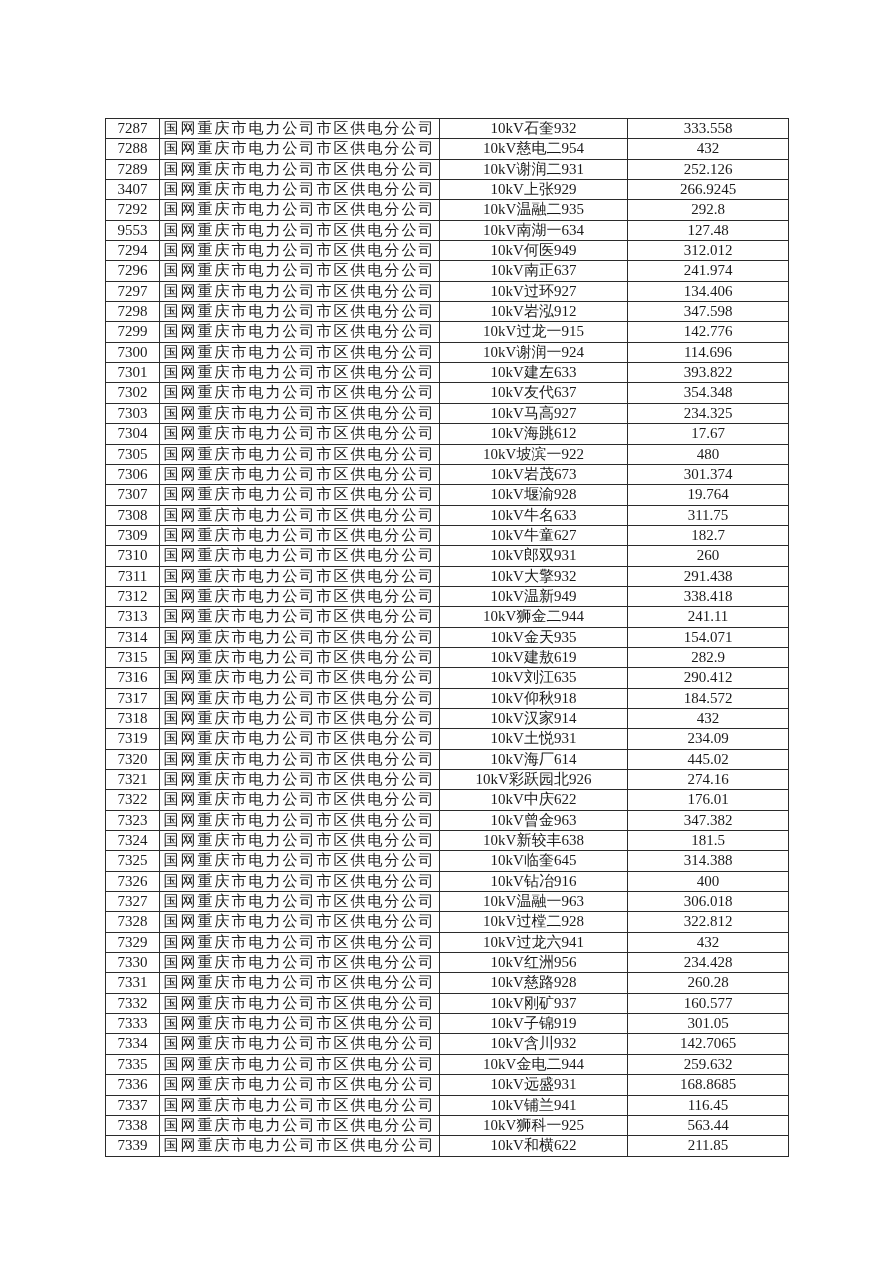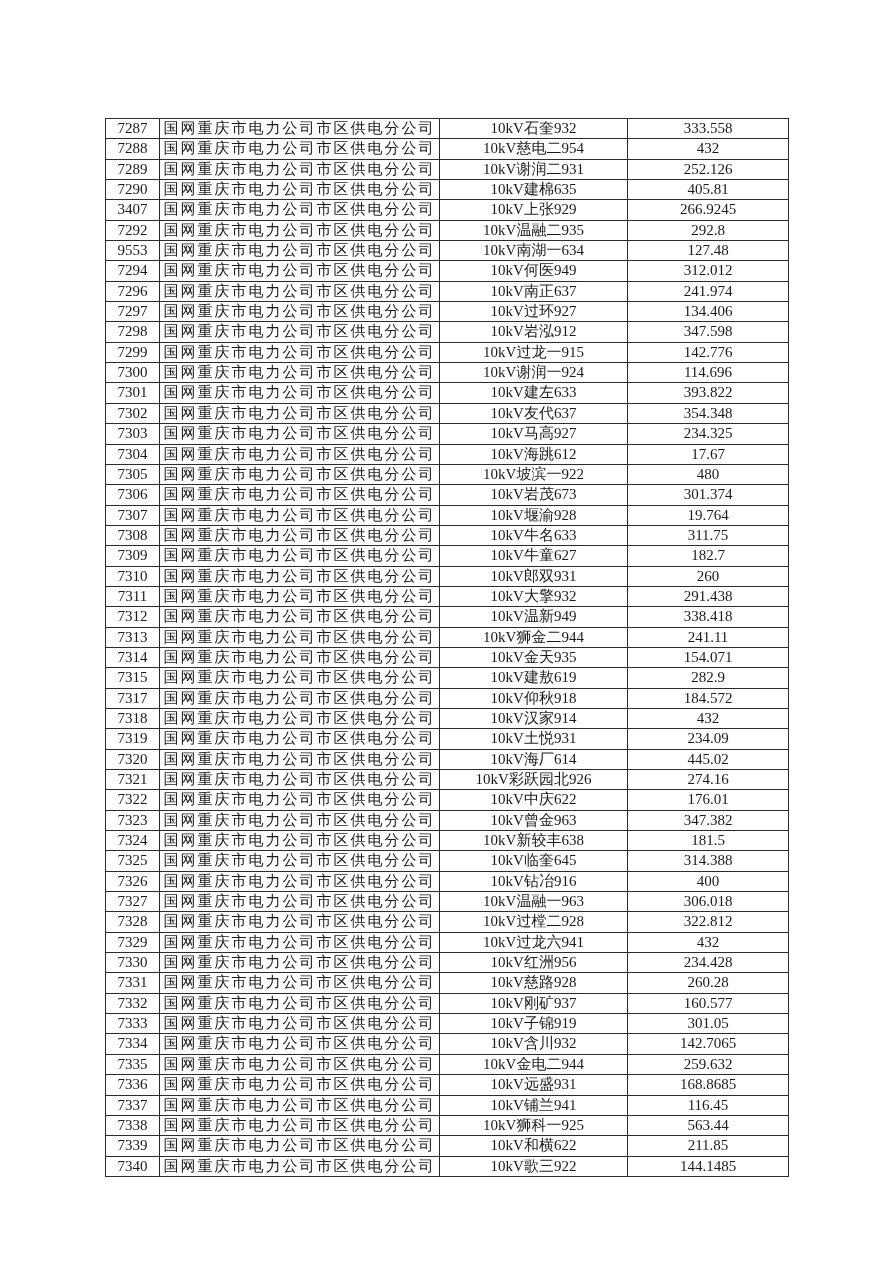"7290" tr { html: <tr> <td>7290</td> <td>国网重庆市电力公司市区供电分公司</td> <td>10kV建棉635</td> <td>405.81</td> </tr> -> none }
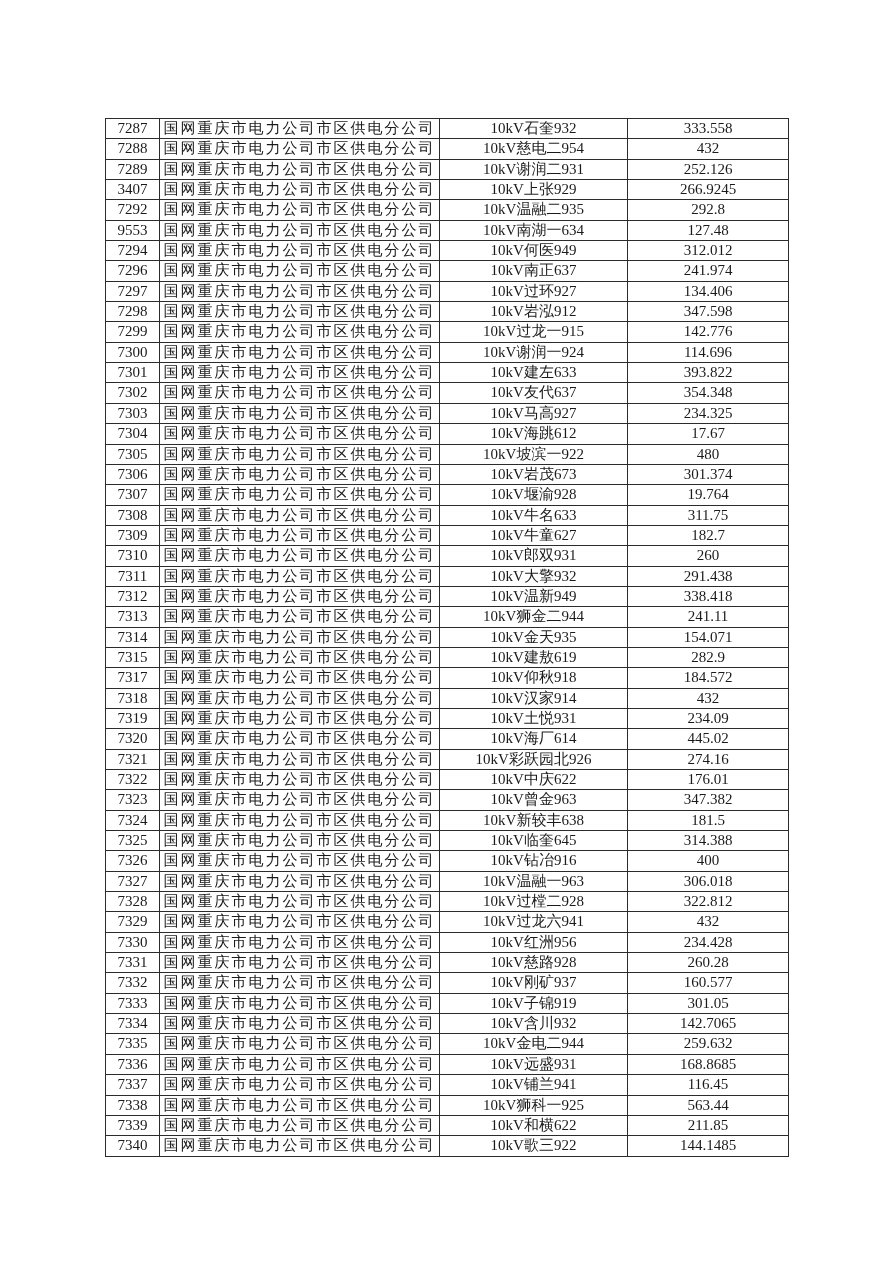"7316" tr { html: none -> <tr> <td>7316</td> <td>国网重庆市电力公司市区供电分公司</td> <td>10kV刘江635</td> <td>290.412</td> </tr> }
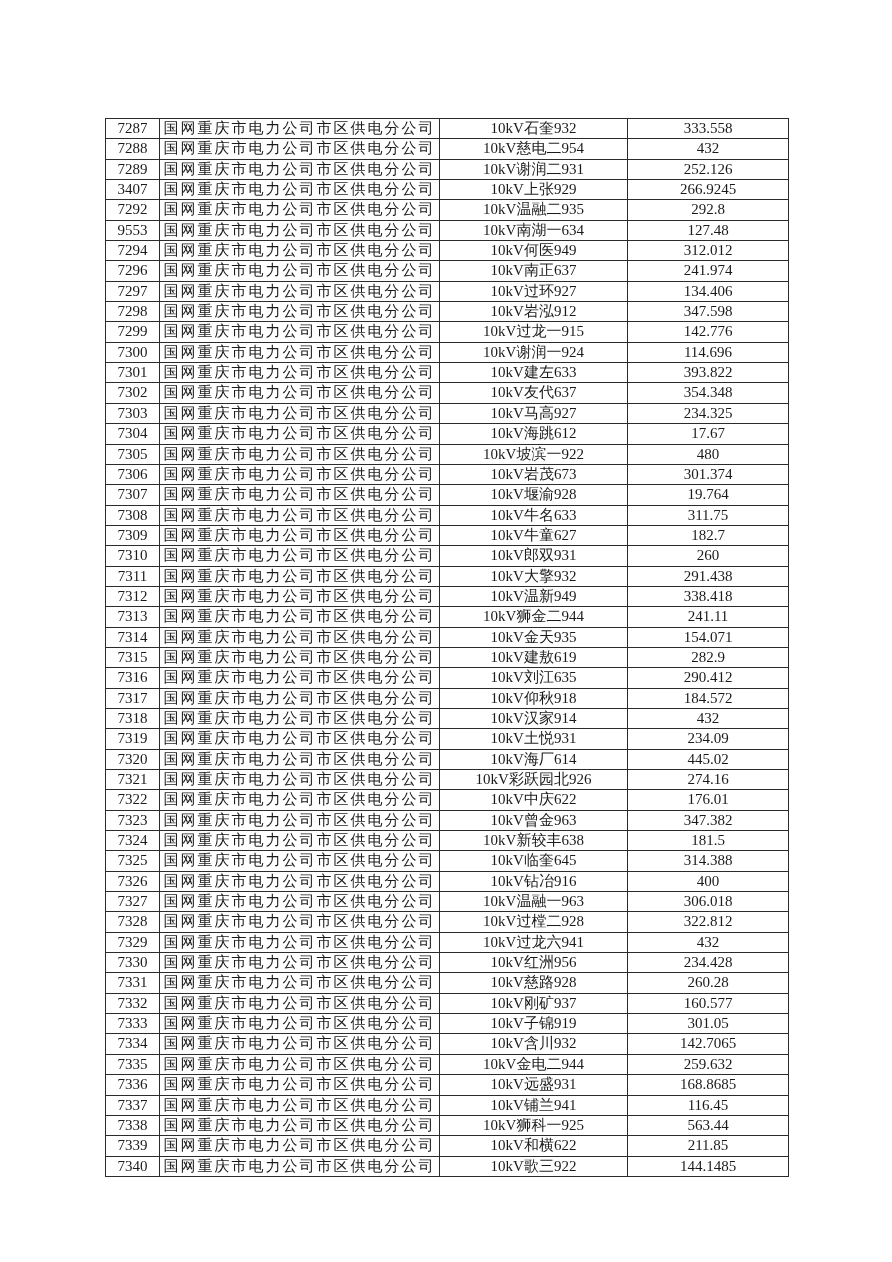"7340" tr { html: <tr> <td>7340</td> <td>国网重庆市电力公司市区供电分公司</td> <td>10kV歌三922</td> <td>144.1485</td> </tr> -> none }
